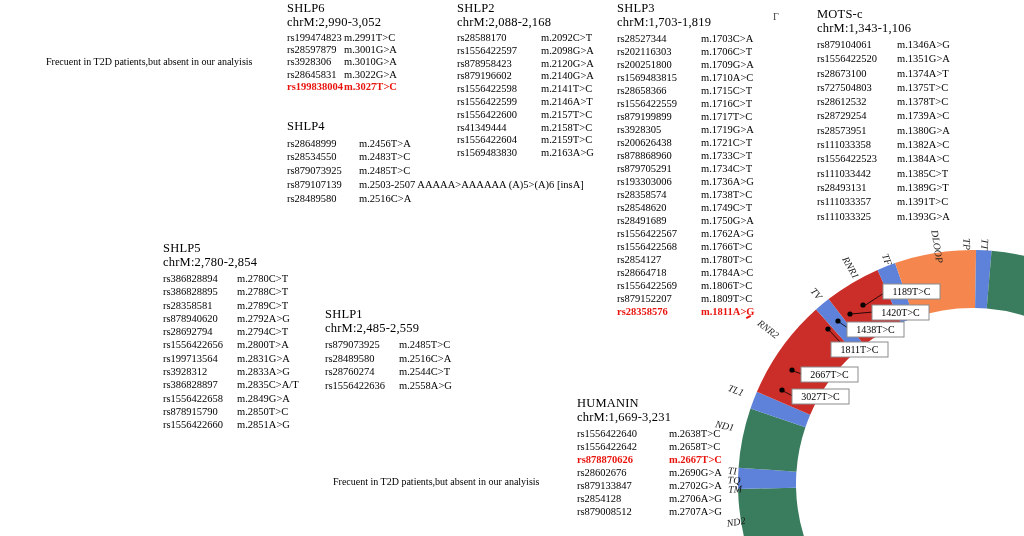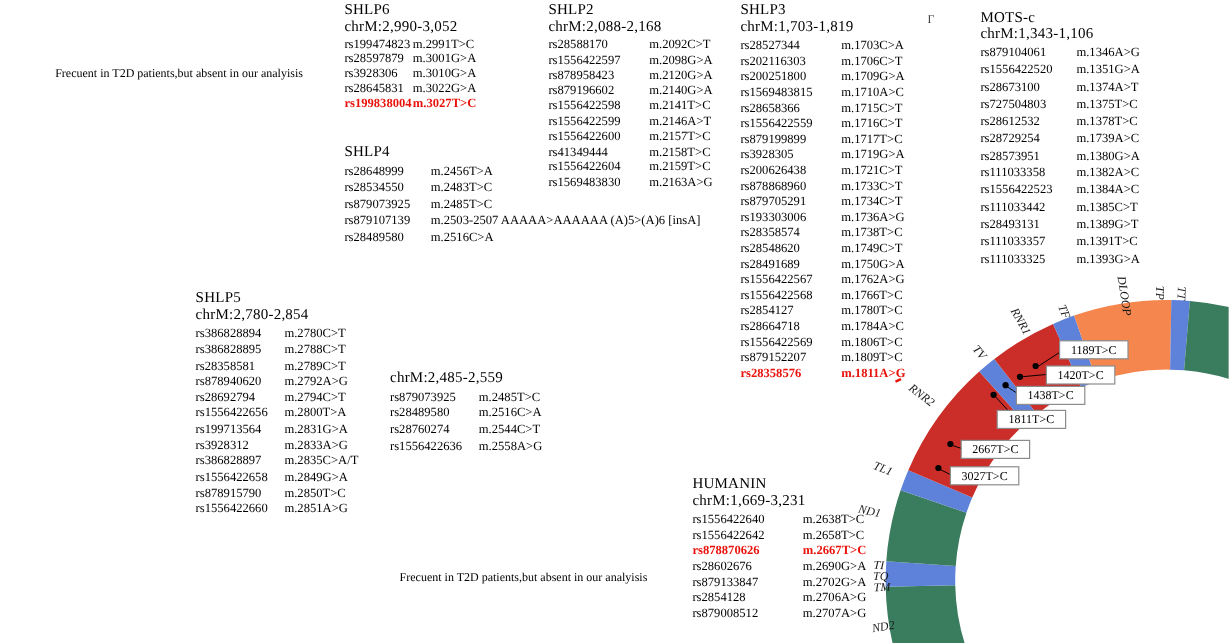"SHLP1" div.btitle { html: none -> <div>SHLP1</div> }
